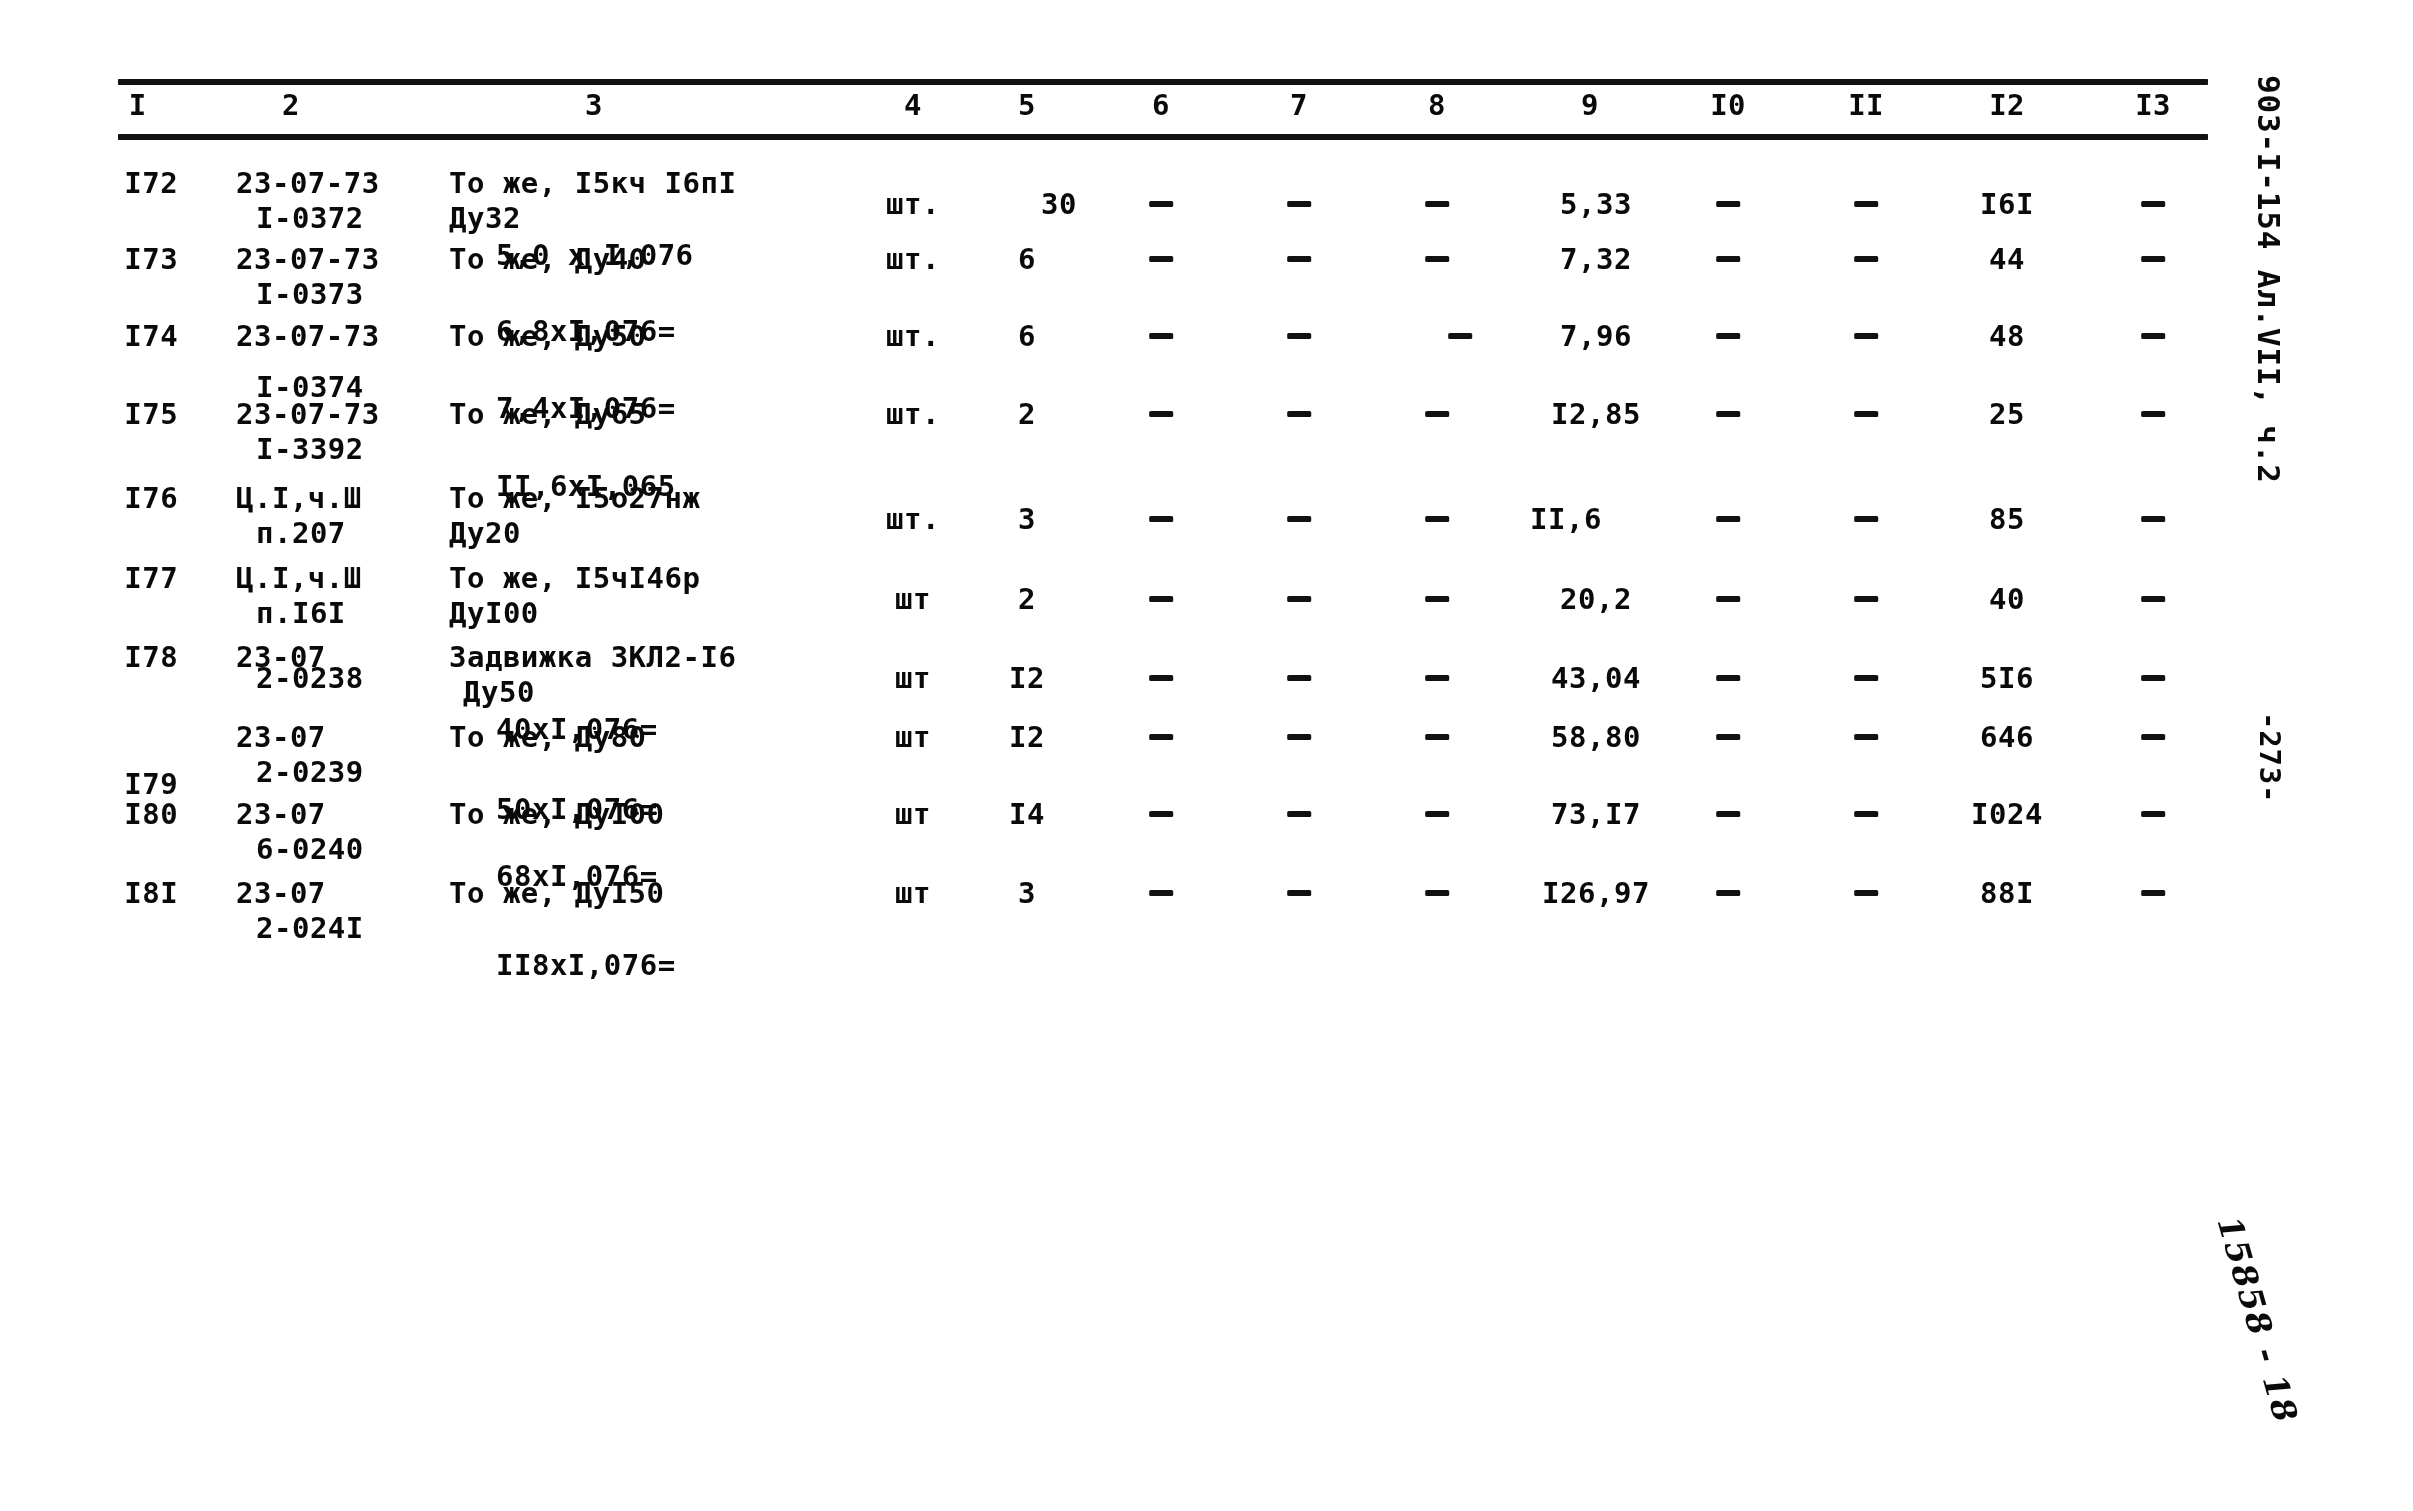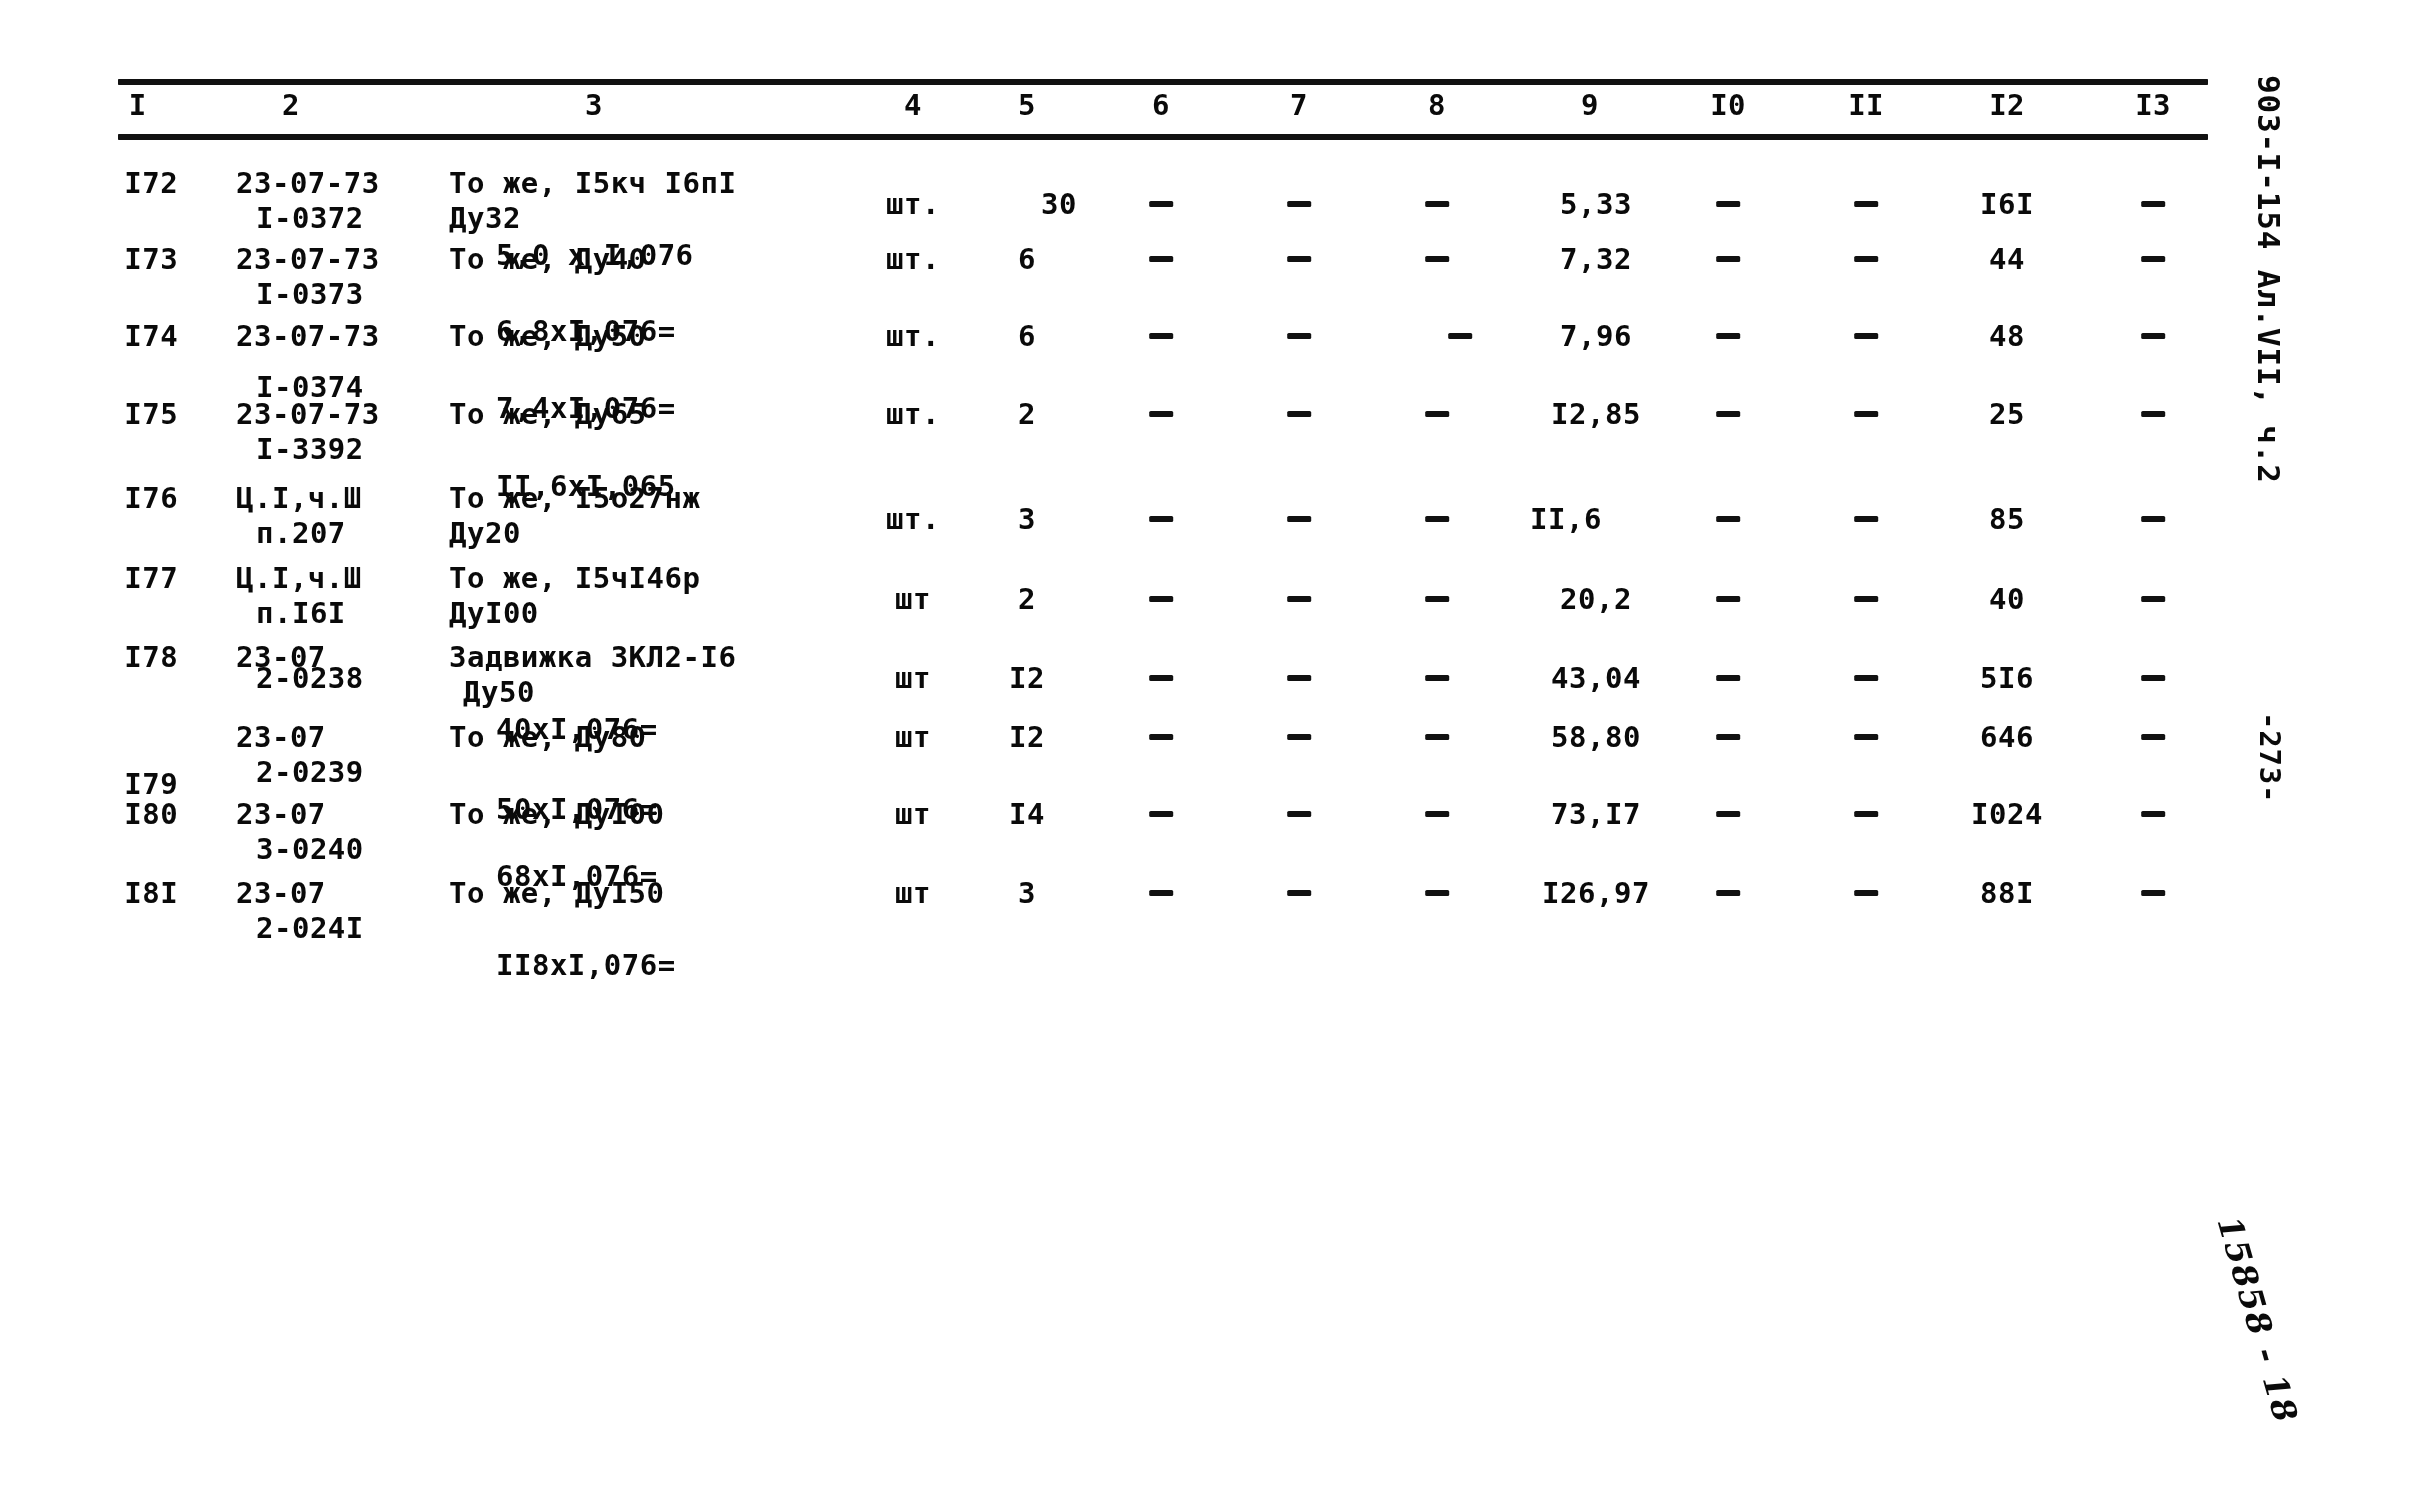"3-0240" div.c { text: 3-0240 -> 6-0240 }
